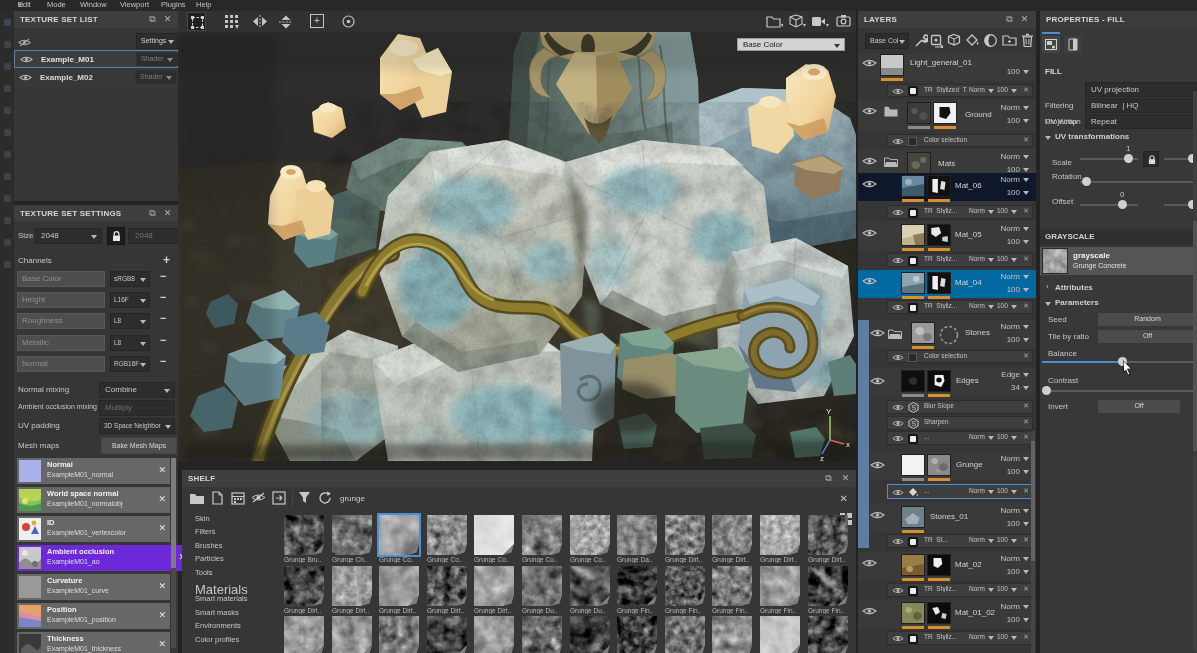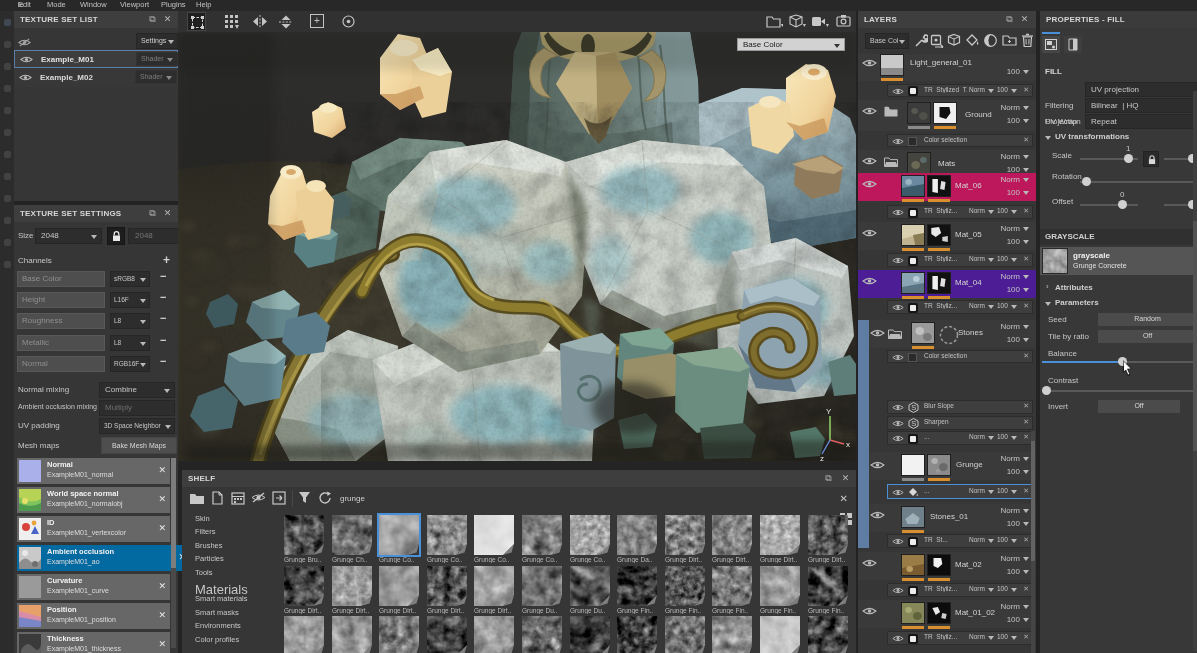"Scale" span.abs { top: 140px -> 147px }
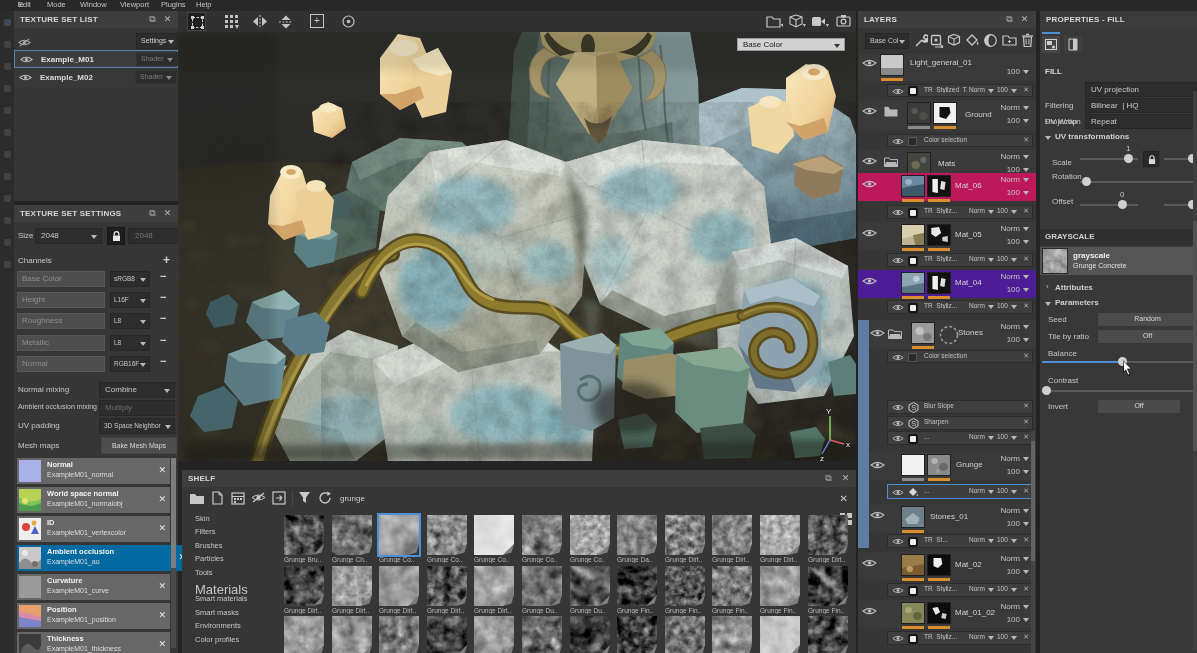"Mat_06" div.abs { background: #be185d -> #0f172a }
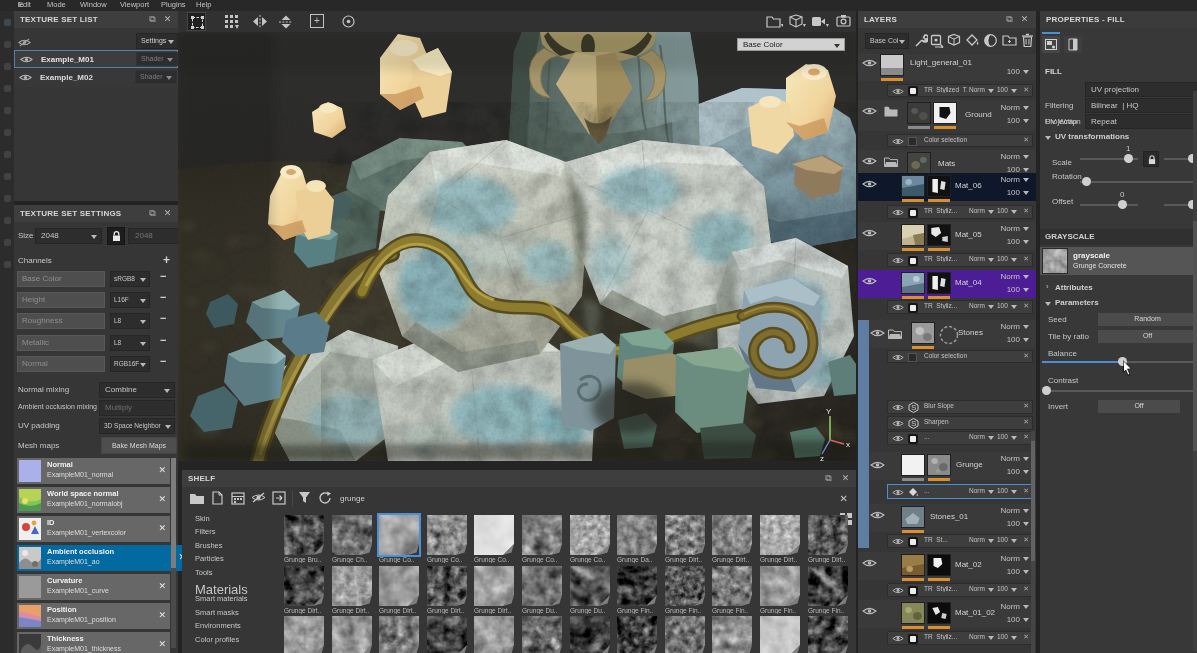"Mat_04" div.abs { background: #4c1d95 -> #0369a1 }
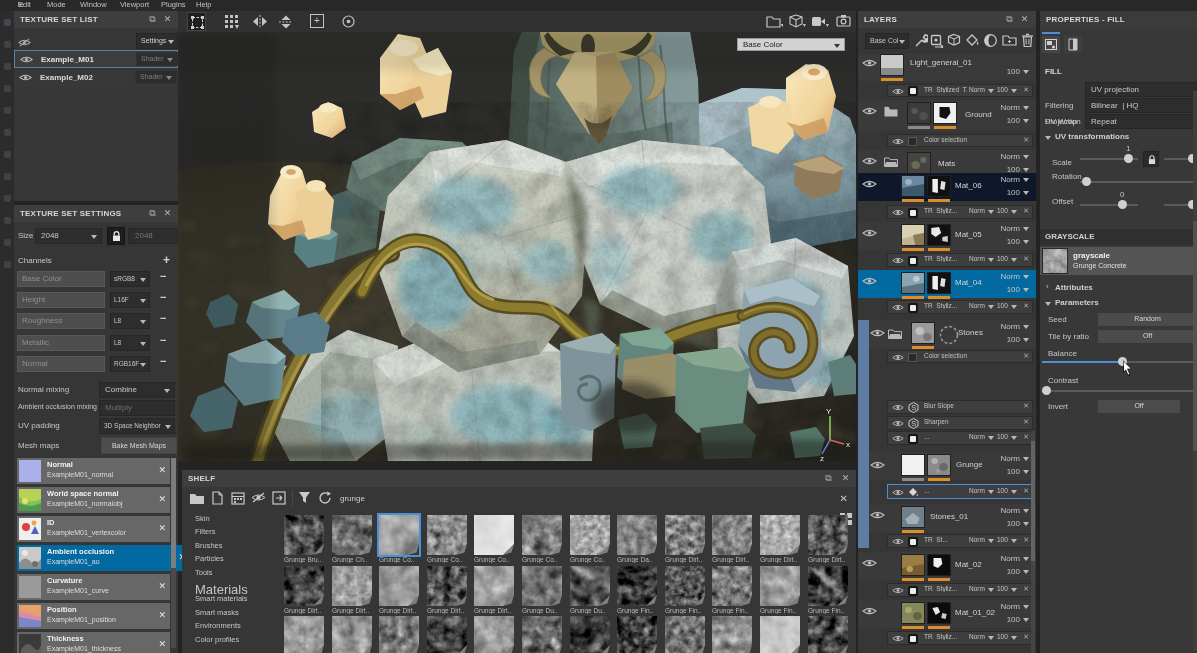"Stones" span.abs { left: 100px -> 107px }
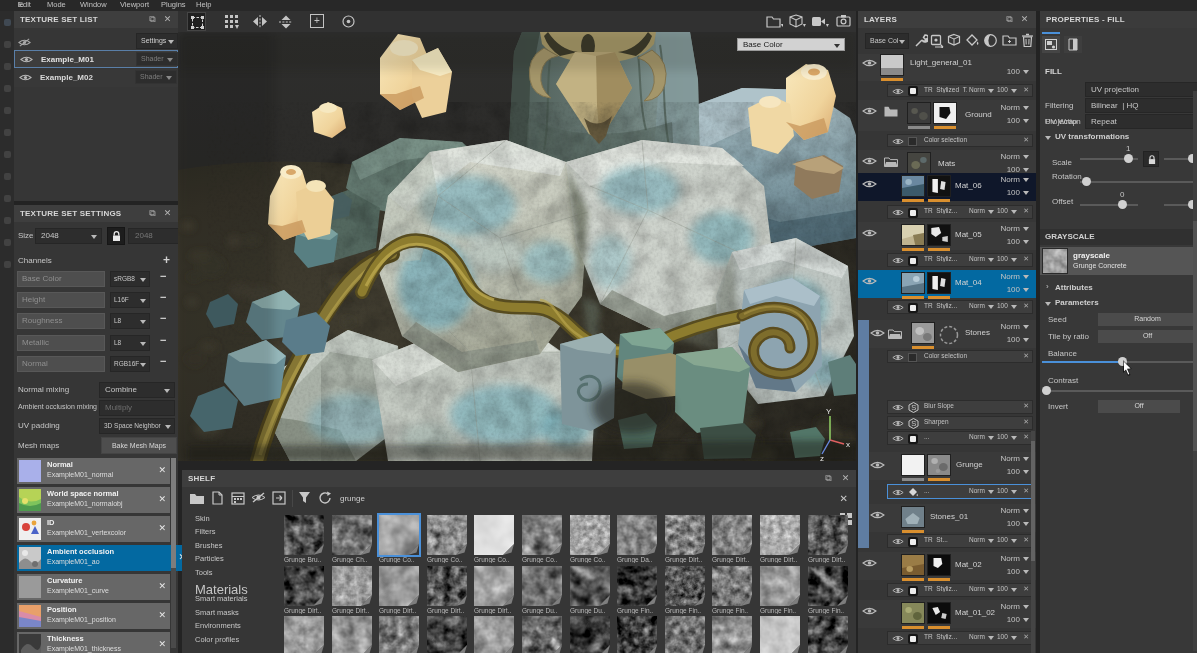"Edges" div.abs { html: none -> <div> <svg> <use></use> </svg> <svg> <rect></rect> <circle></circle> </svg> <div></div> <svg> <rect></rect> <path></path> <circle></circle> </svg> <div></div> <span>Edges</span> <span>Edge</span> <span></span> <span>34</span> <span></span> </div> }
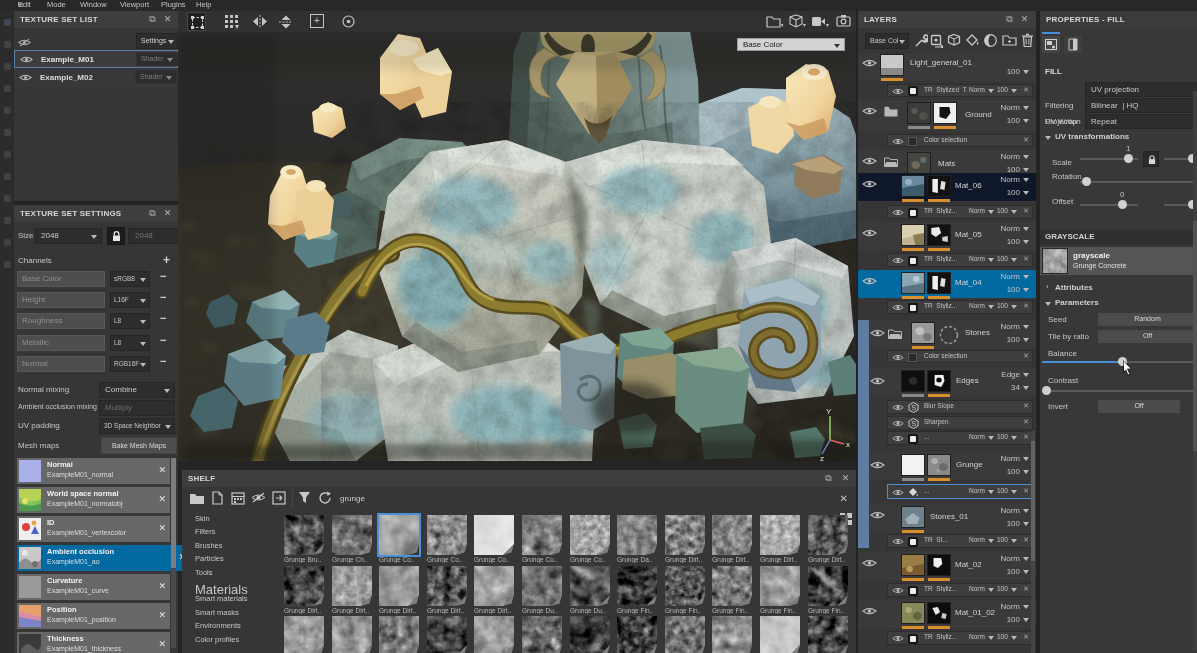"Ambient occlusion" div.abs { background: #0369a1 -> #6d28d9 }
